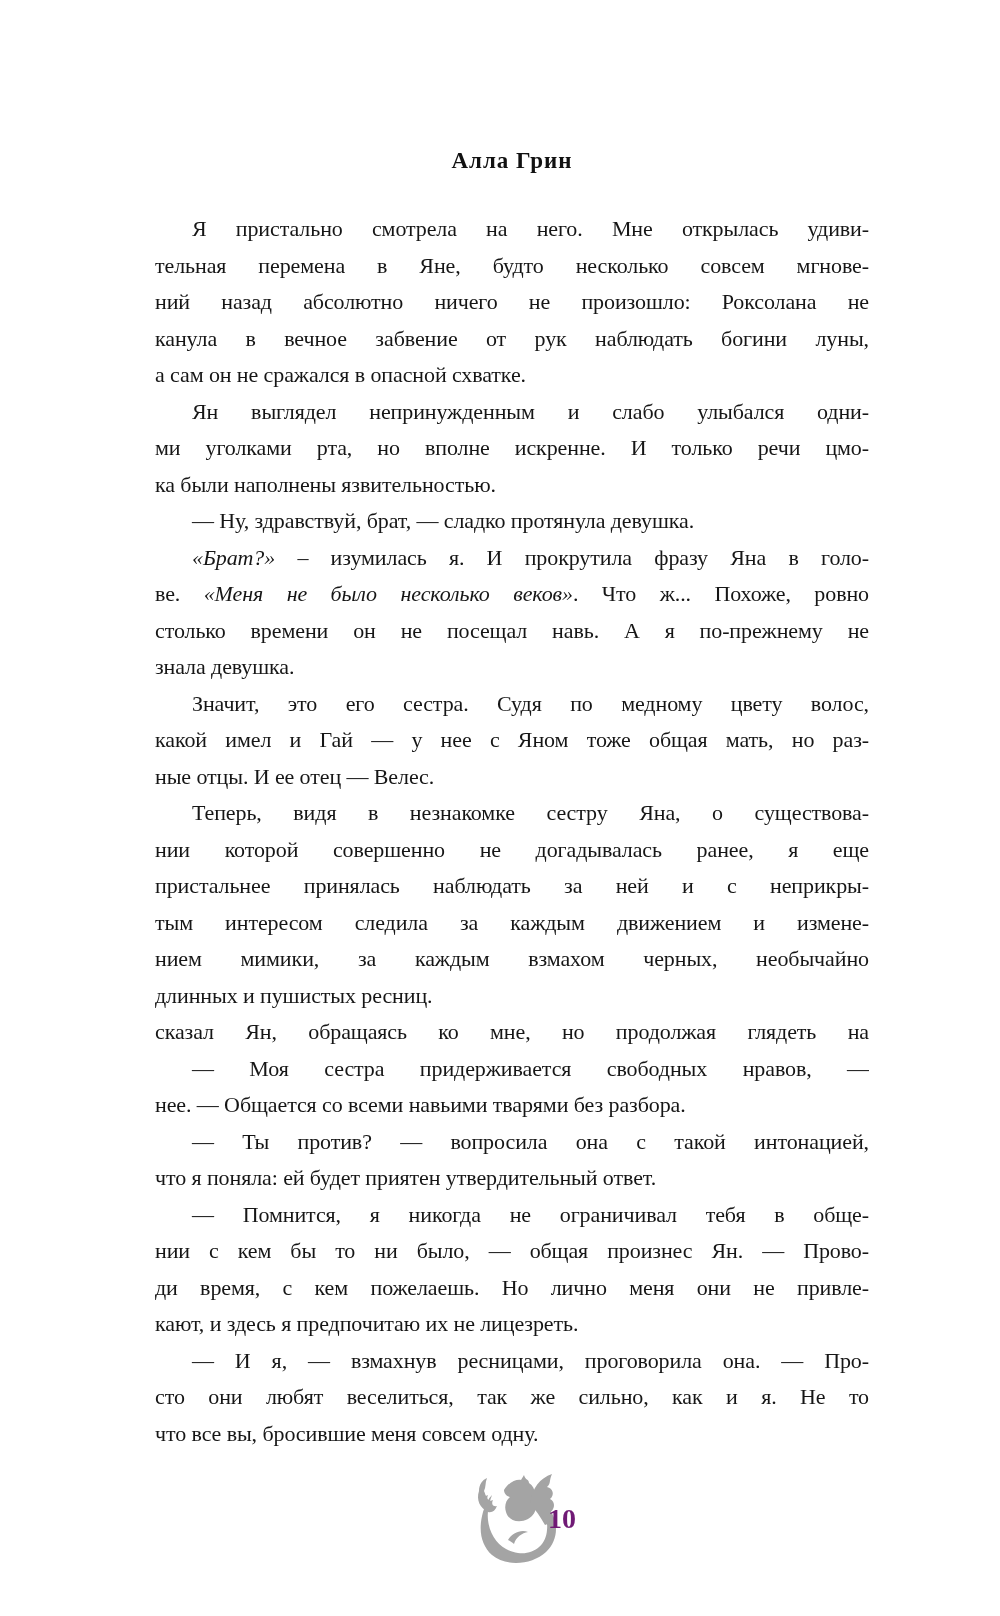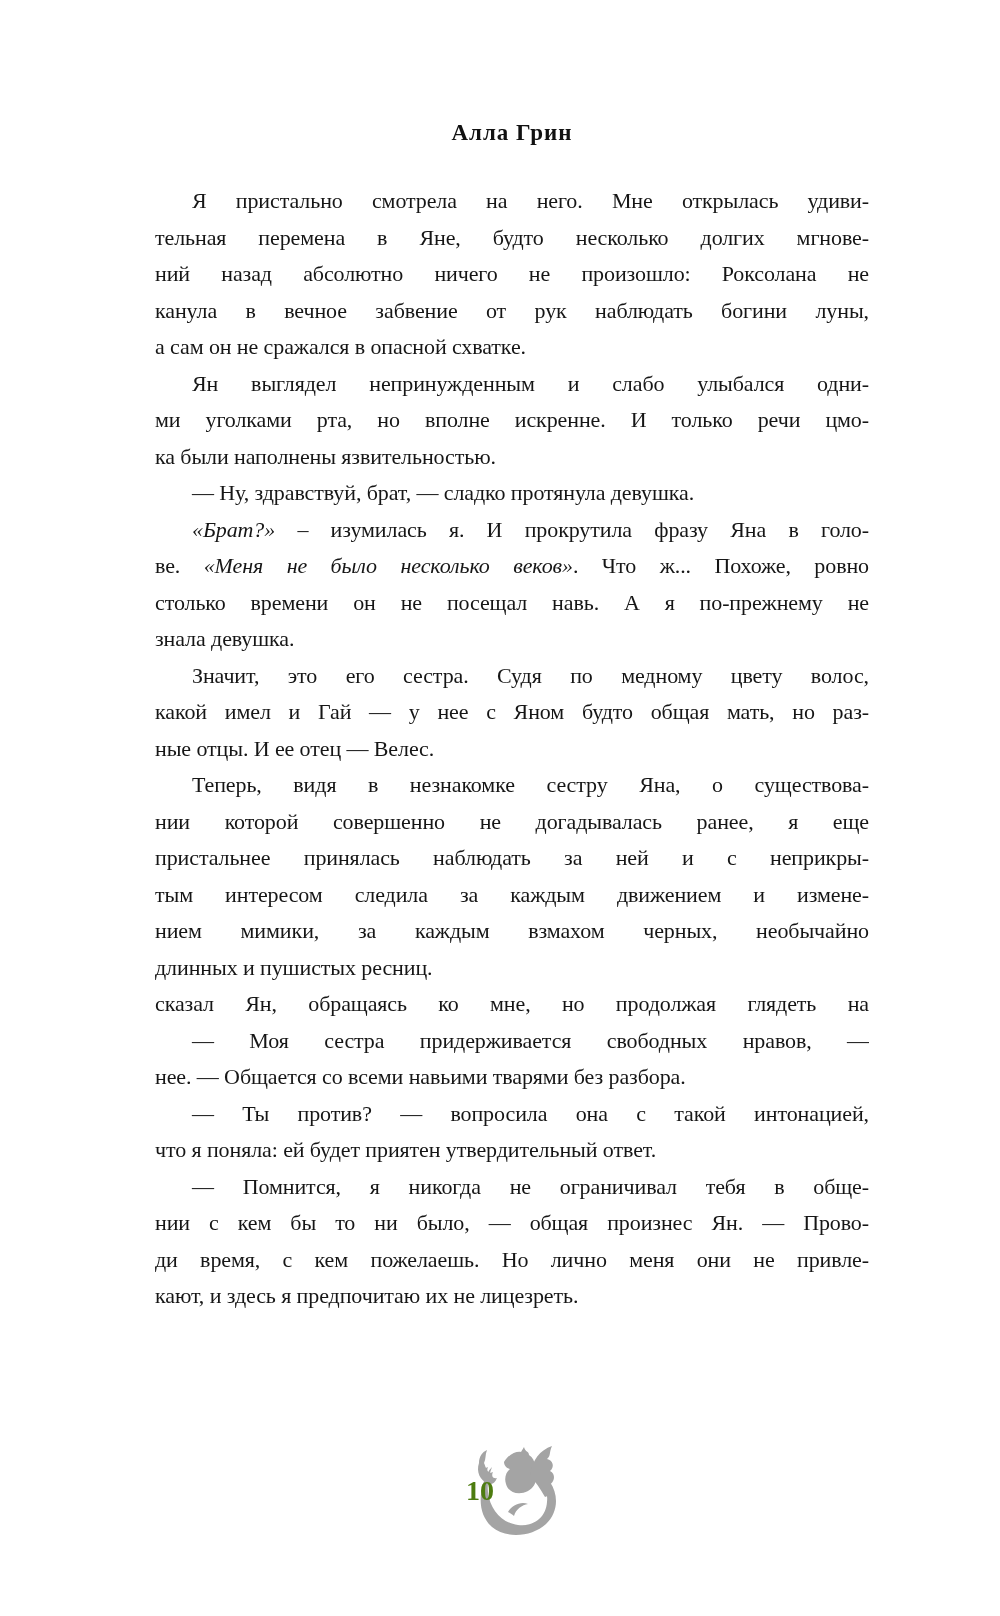"Алла Грин" .page { margin-top: none -> 28px }
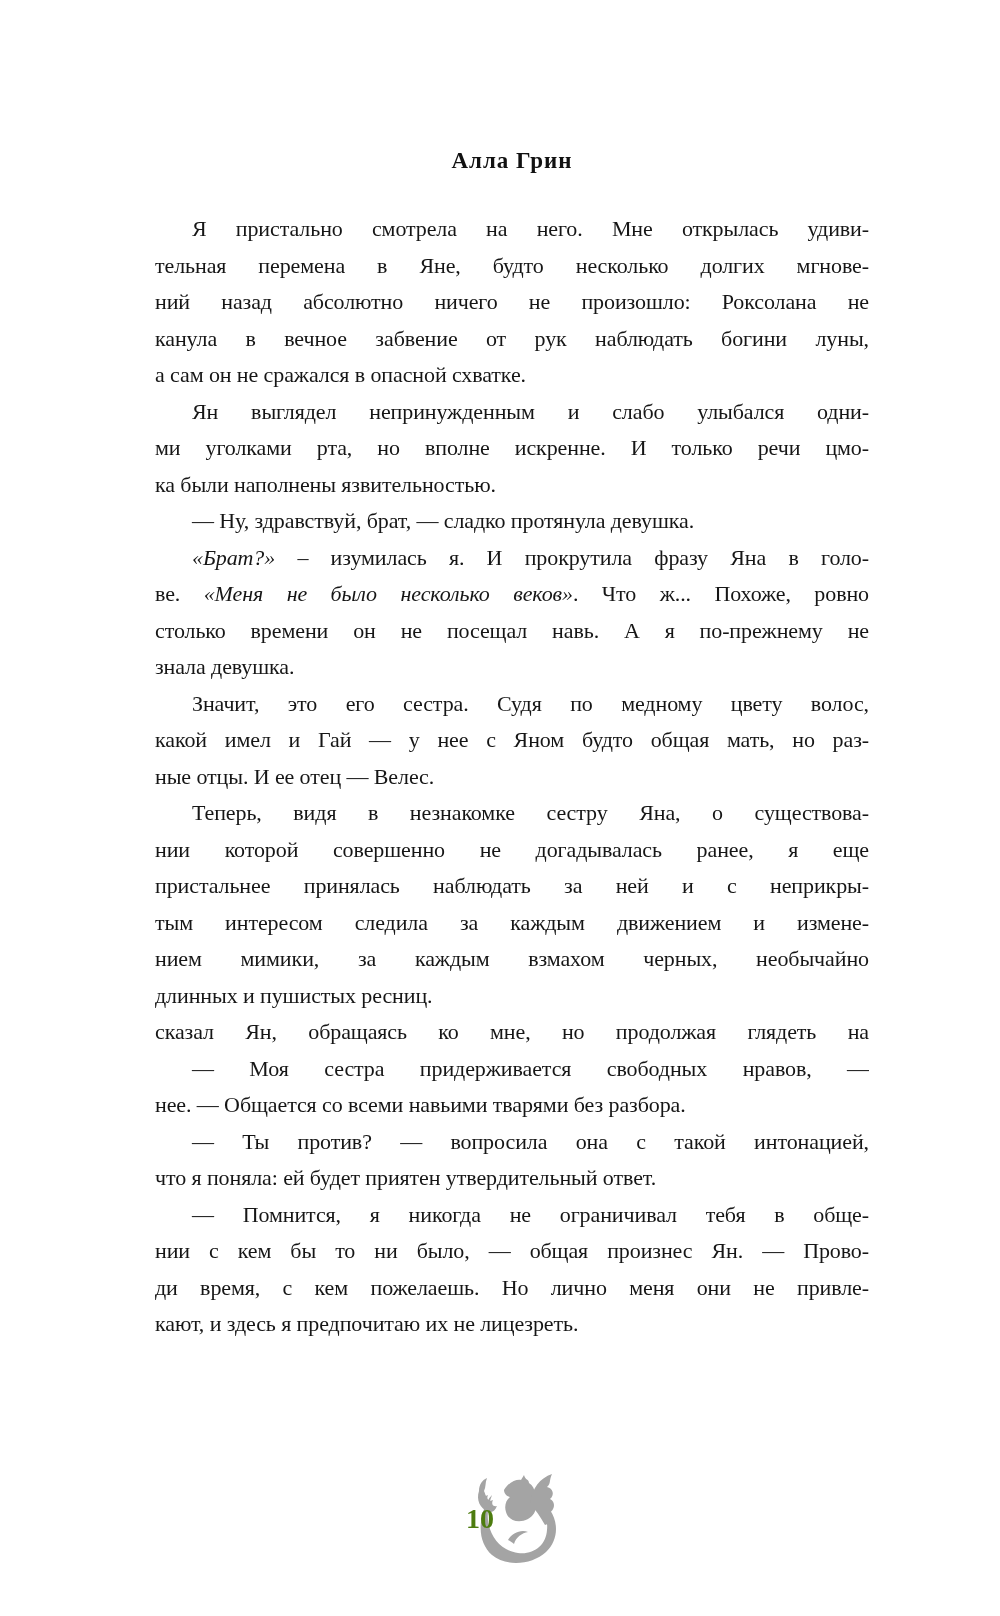"тельная перемена в Яне, будто" div.line { text: долгих -> совсем }
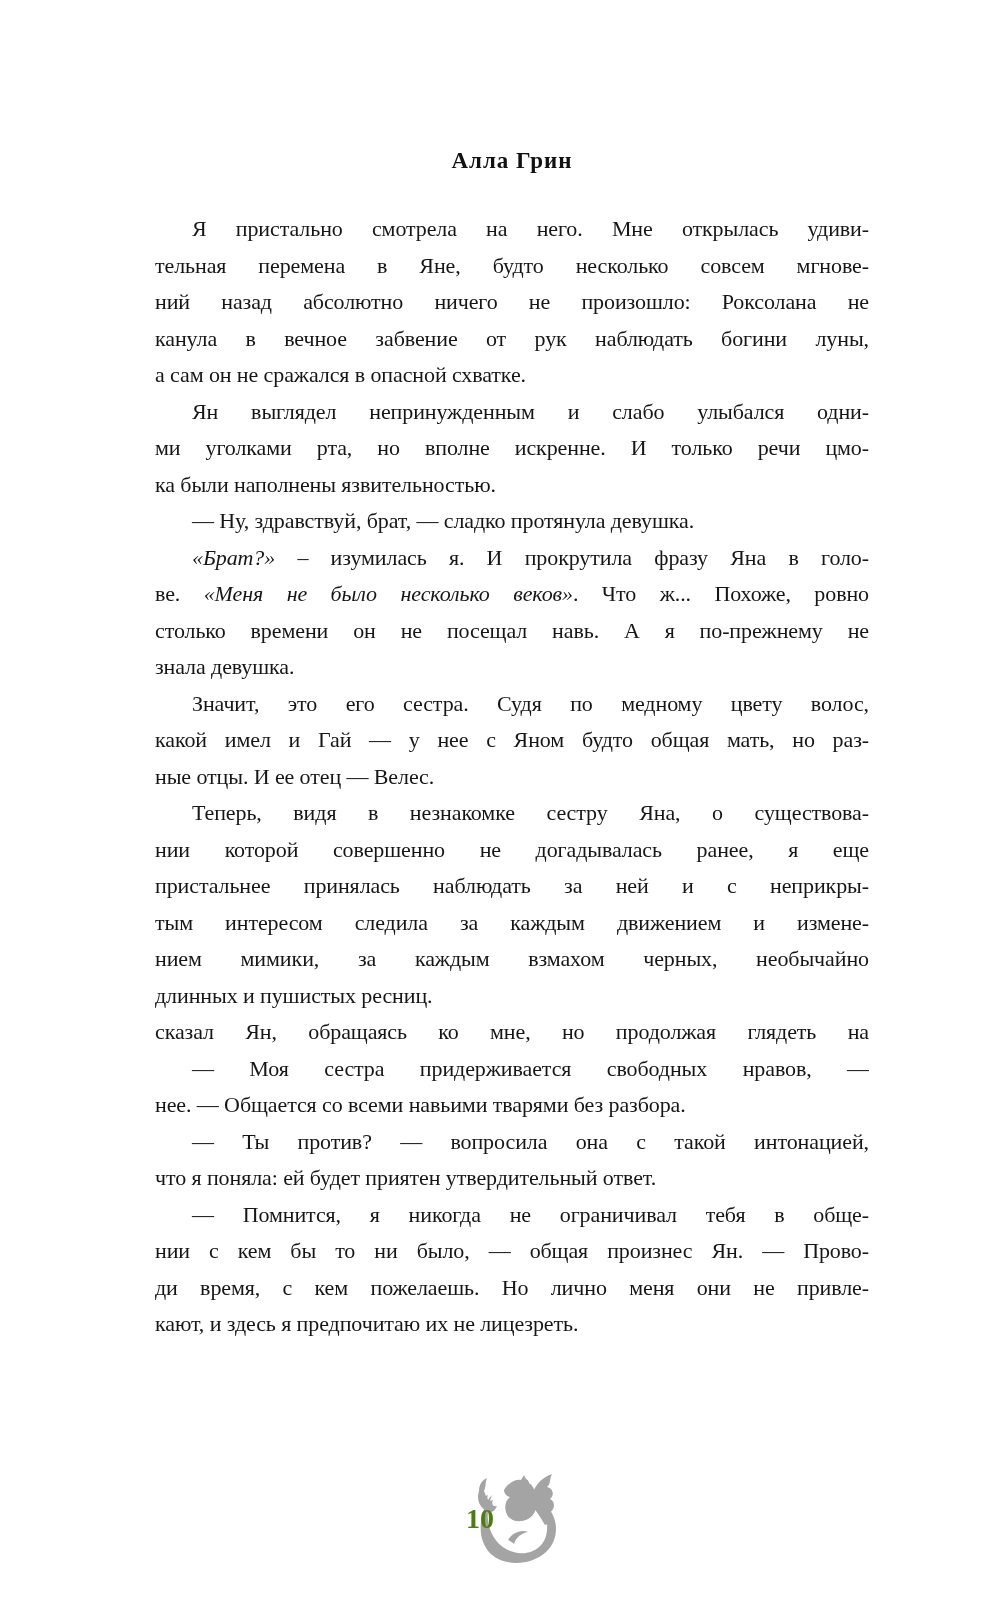"какой имел и Гай —" div.line { text: будто -> тоже }
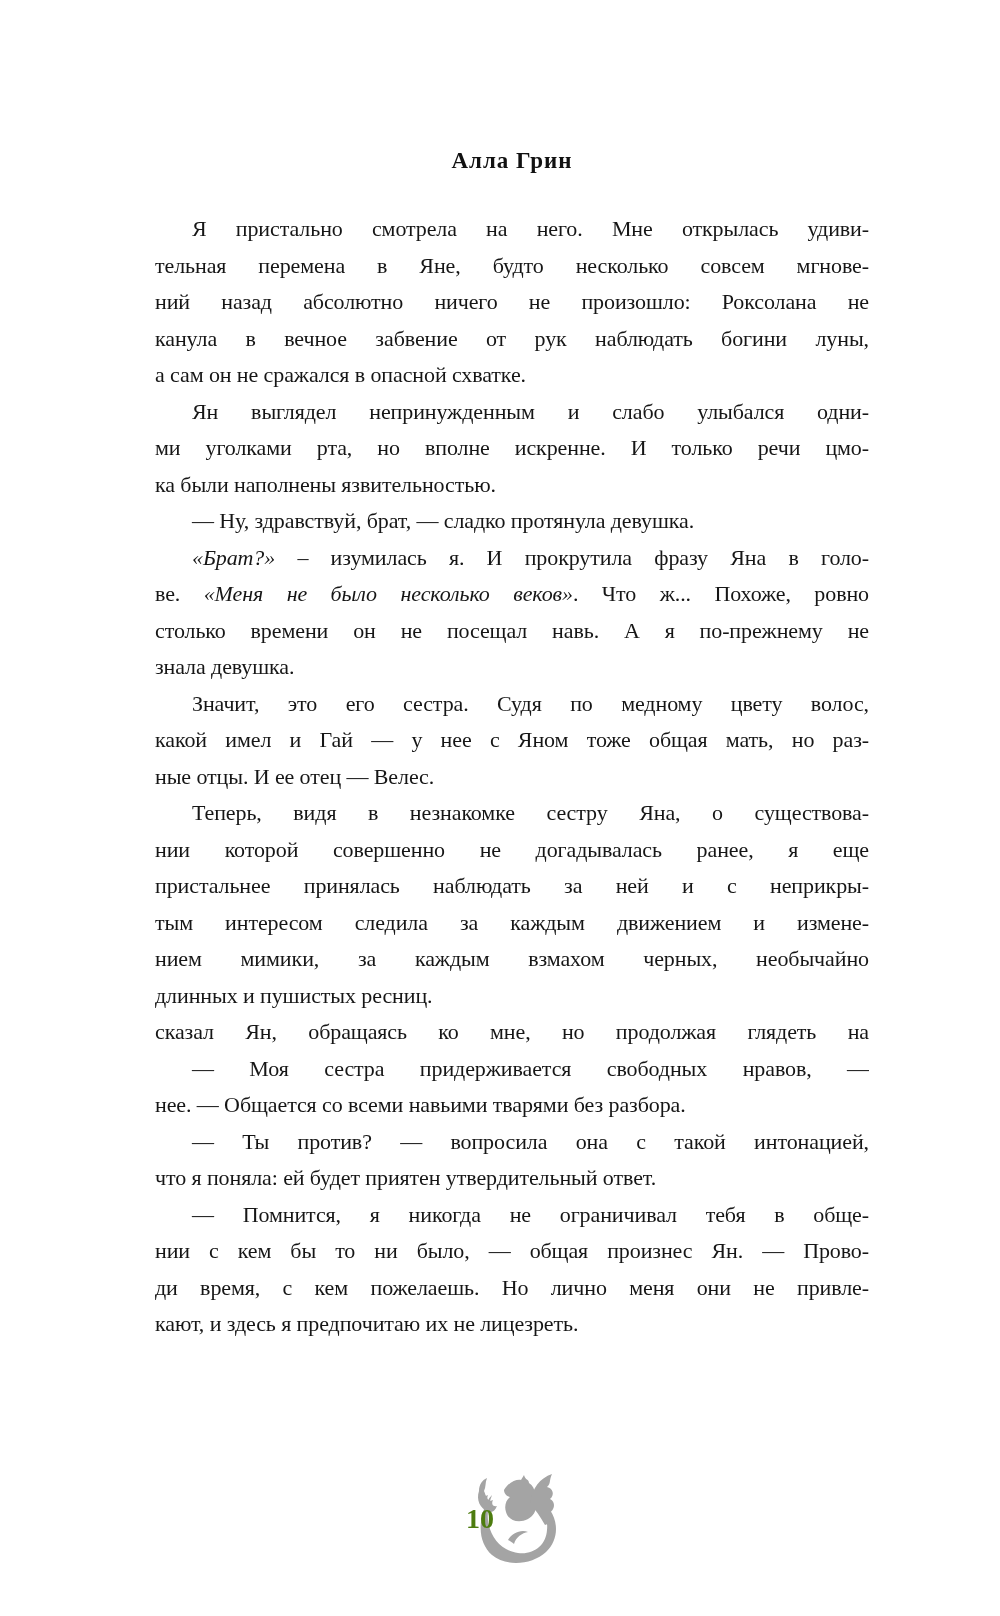"— И я, — взмахнув" div.paragraph { html: none -> <div> <div>— И я, — взмахнув ресницами, проговорила она. — Про-</div> <div>сто они любят веселиться, так же сильно, как и я. Не то</div> <div>что все вы, бросившие меня совсем одну.</div> </div> }
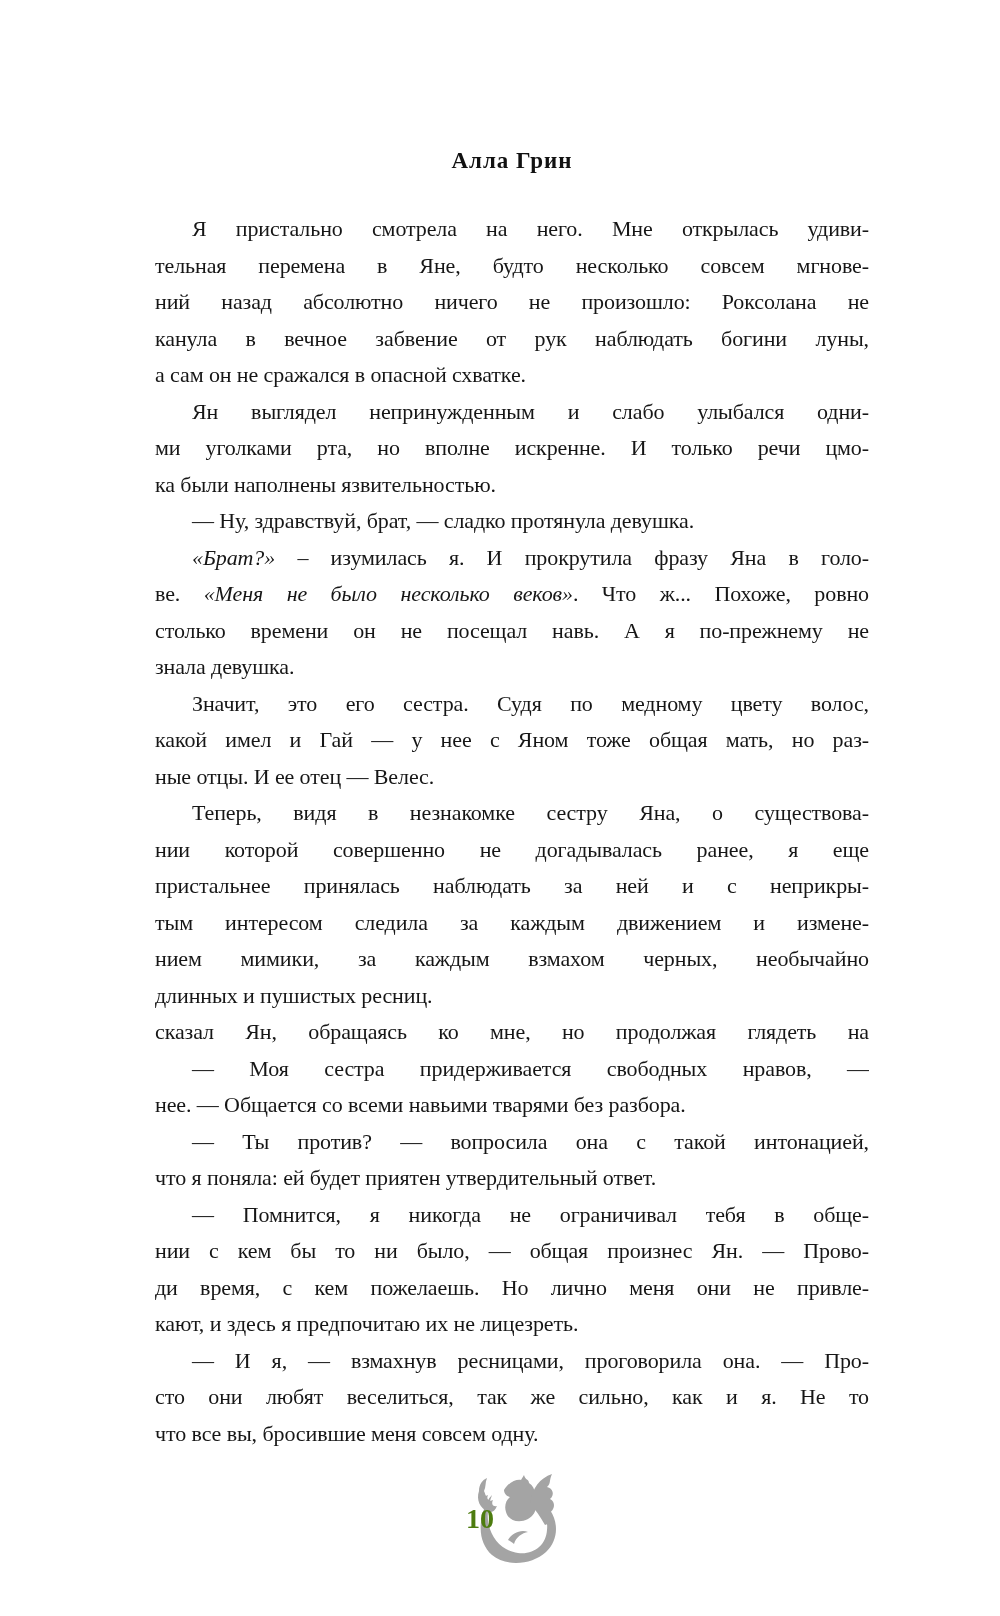"10" .page-number { color: #4d7c0f -> #701a75; text-align: left -> right }
